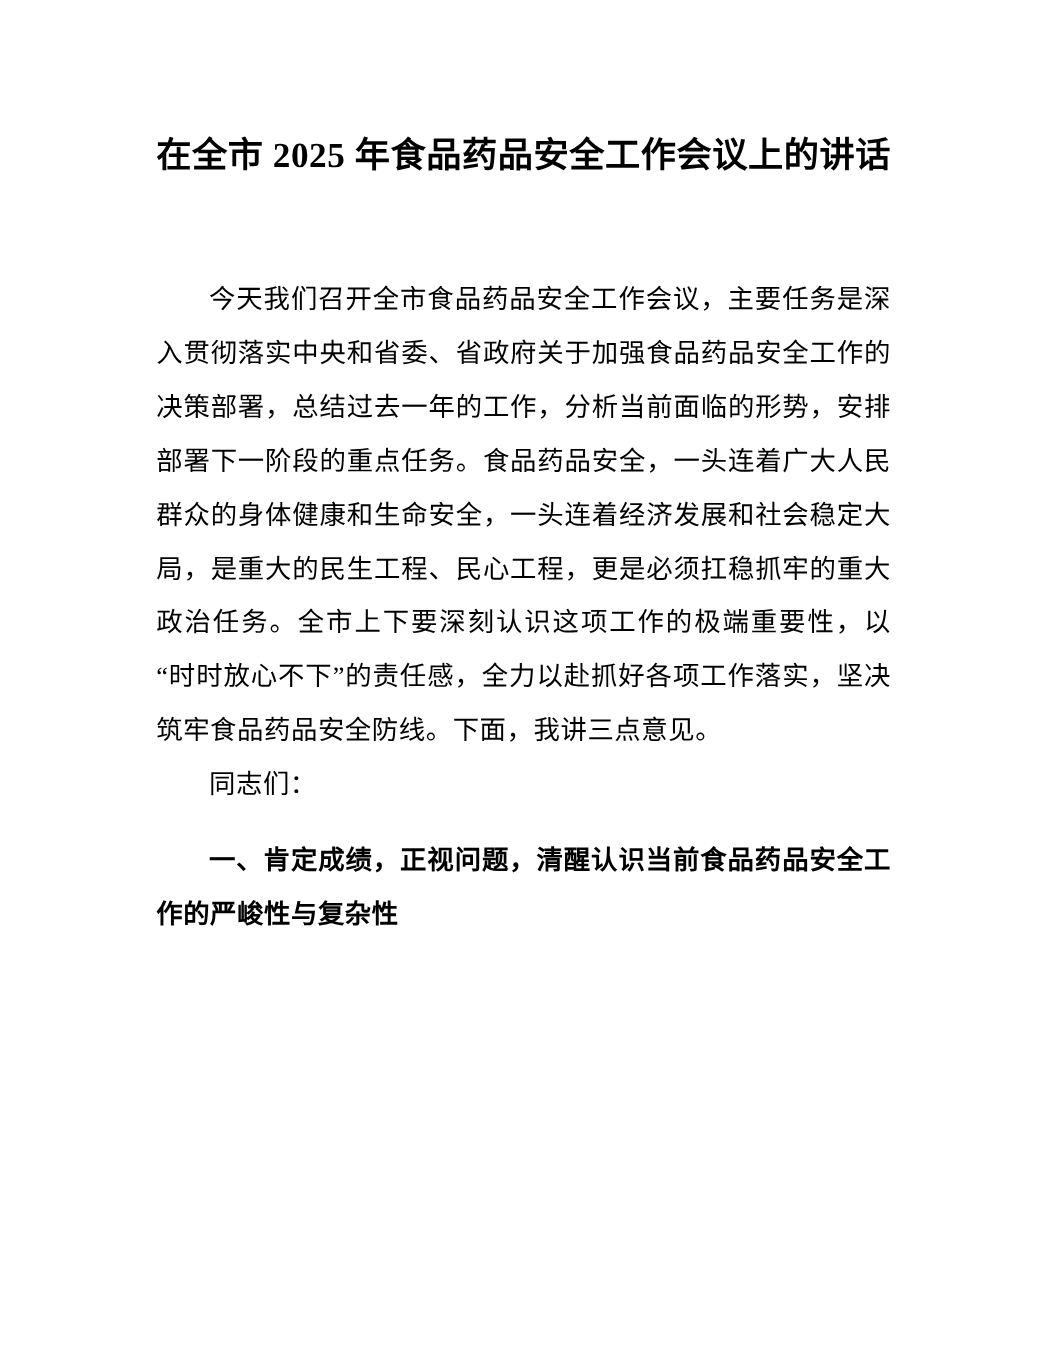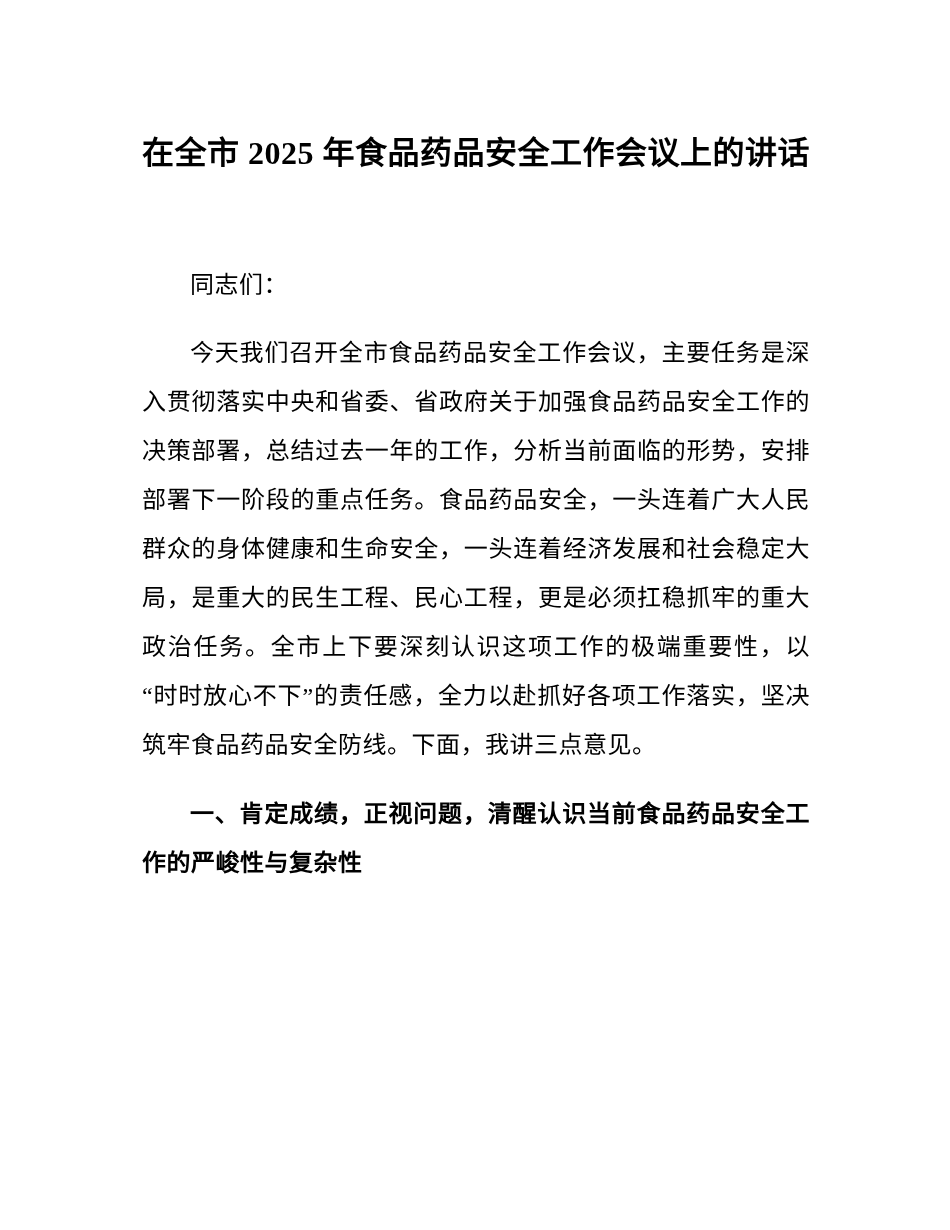"在全市 2025 年食品药品安全工作会议上的讲话" .doc-title { margin: 12px 0 84px 0 -> 0 0 84px 0 }
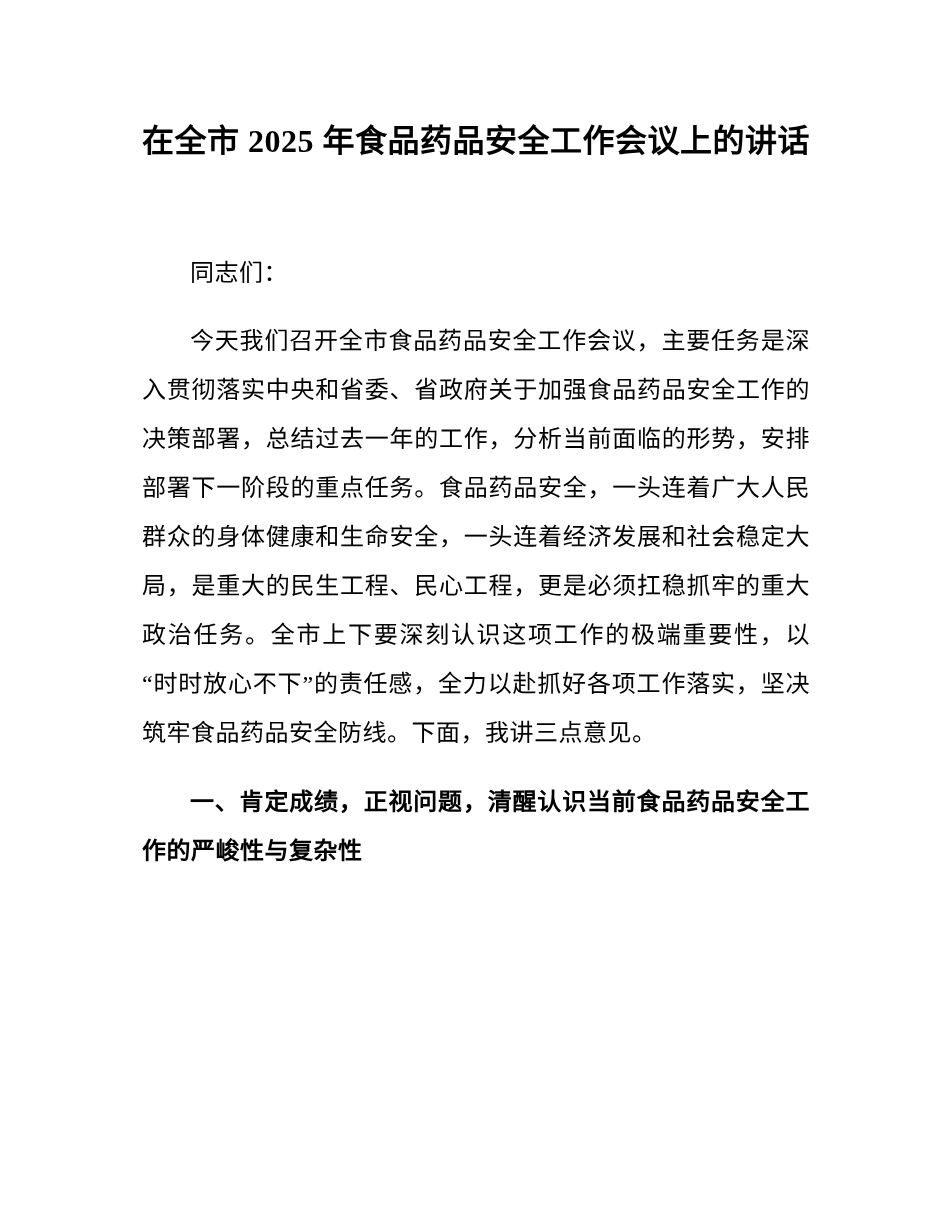"同志们：" p.block { order: before "今天我们召开全市食品药品安全工作会议，主要任务是深入贯彻落实中央和省委、省政府关" -> after "今天我们召开全市食品药品安全工作会议，主要任务是深入贯彻落实中央和省委、省政府关" }
